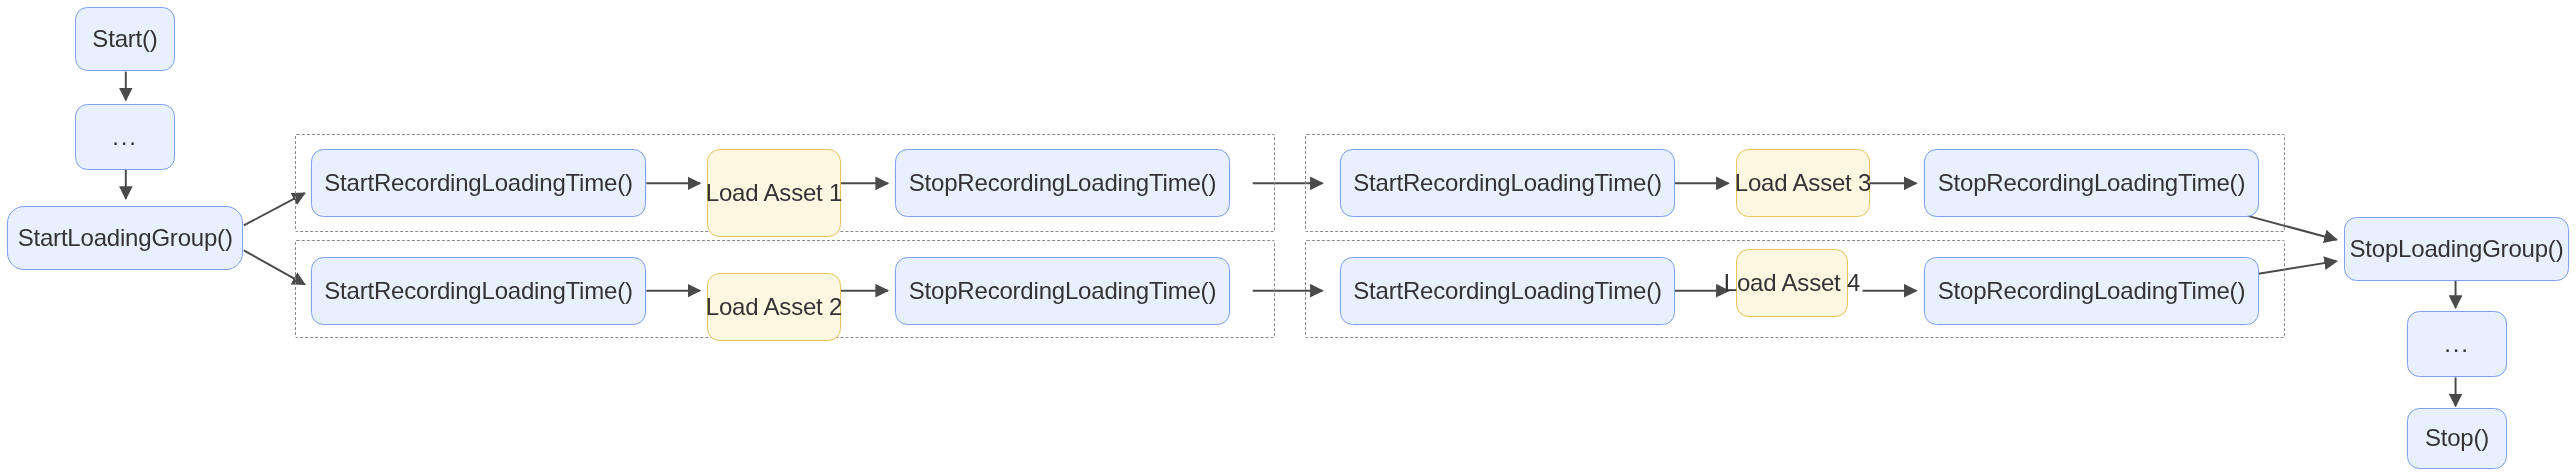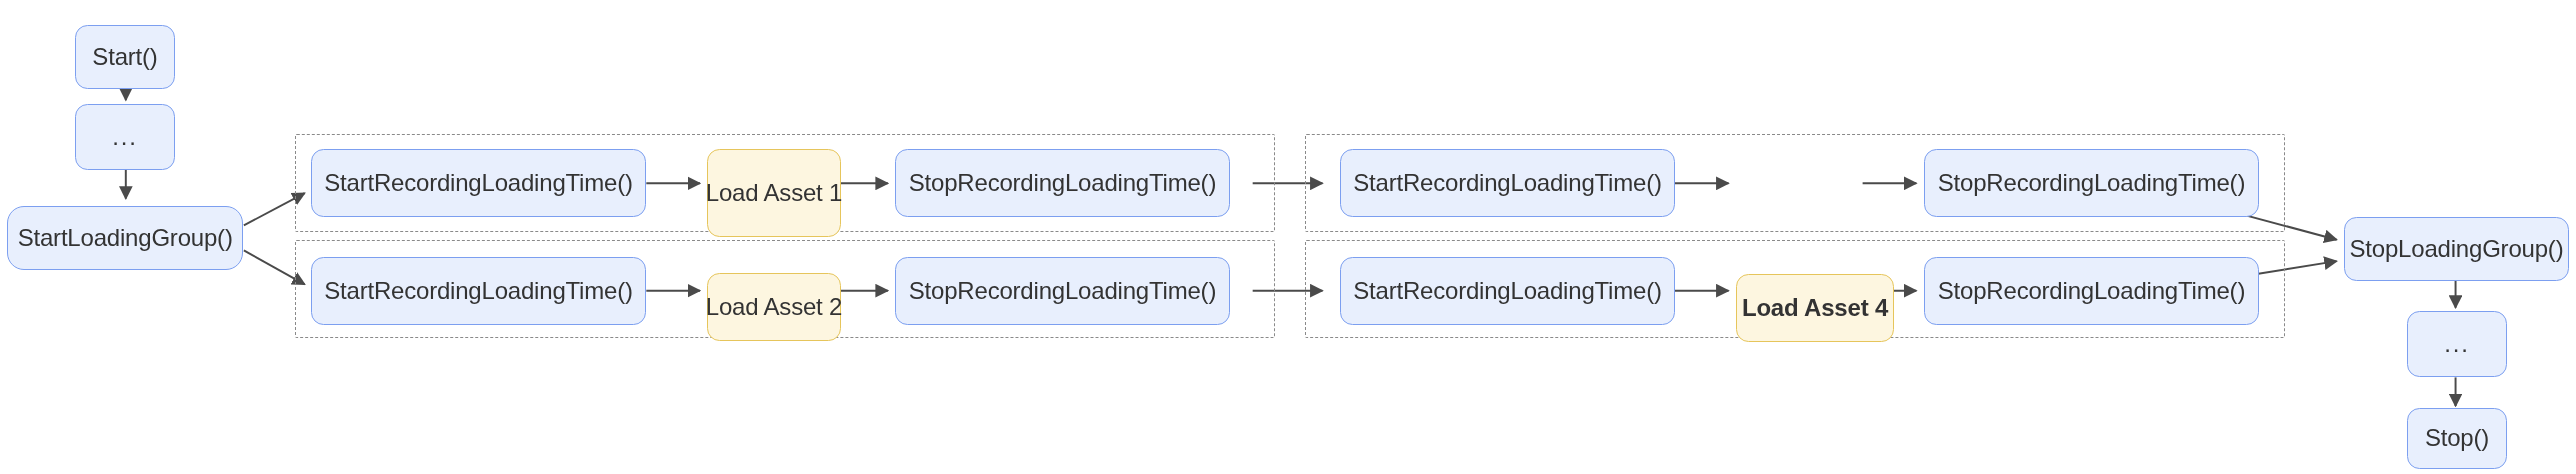"Start()" div.node { margin-top: 18px -> none }
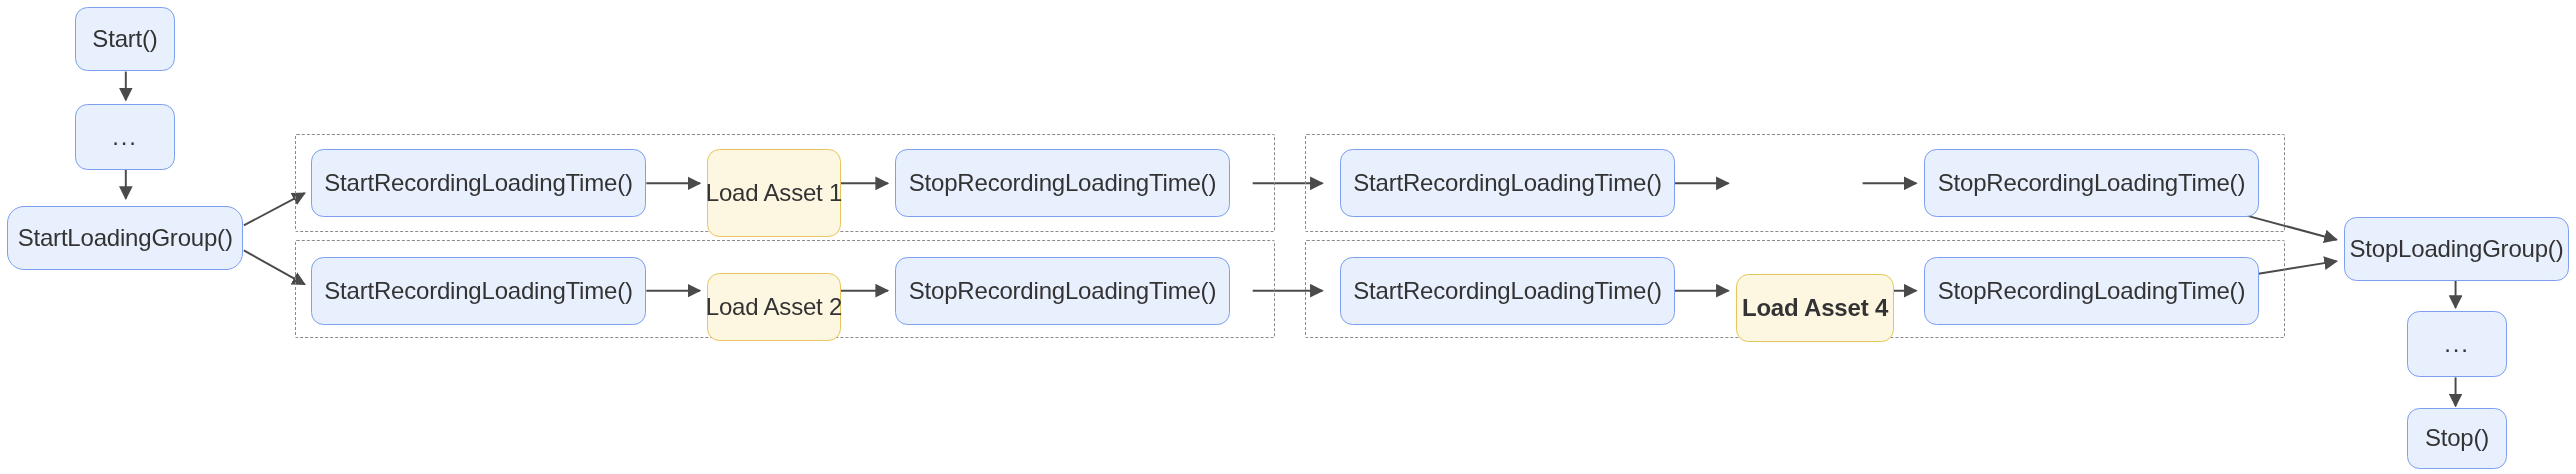"Load Asset 3" div.node { html: none -> <div>Load Asset 3</div> }
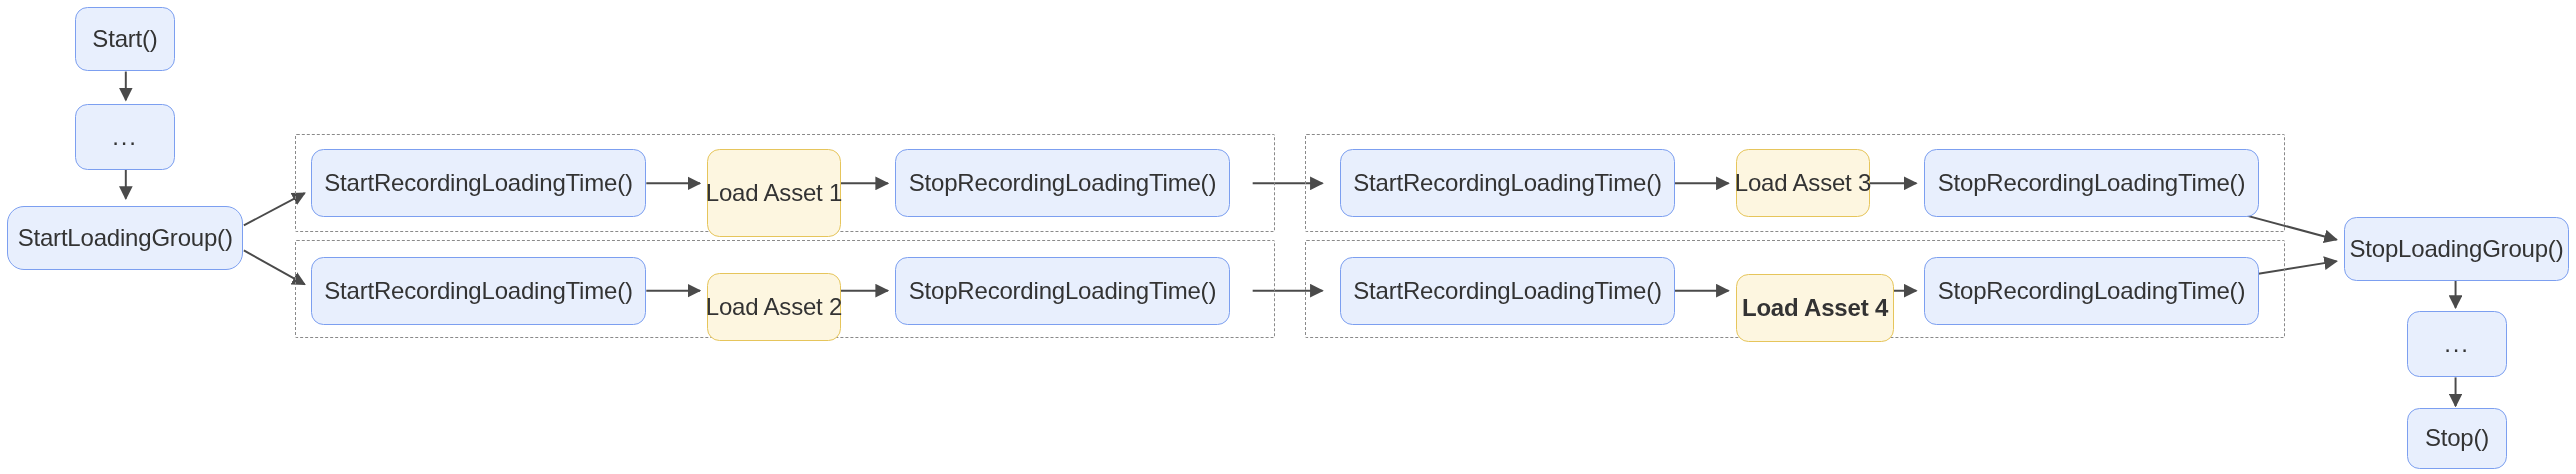"Load Asset 4" div.node { font-weight: bold -> none; top: 274px -> 249px; width: 158px -> 112px }
